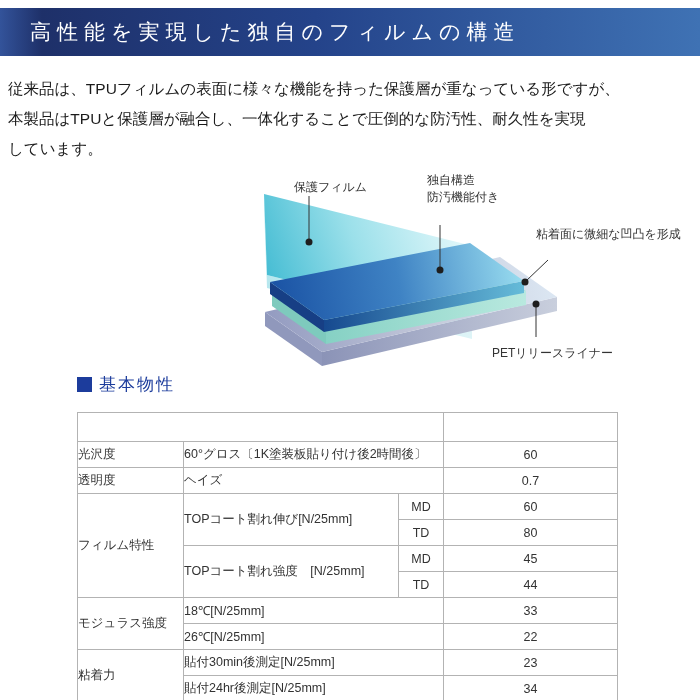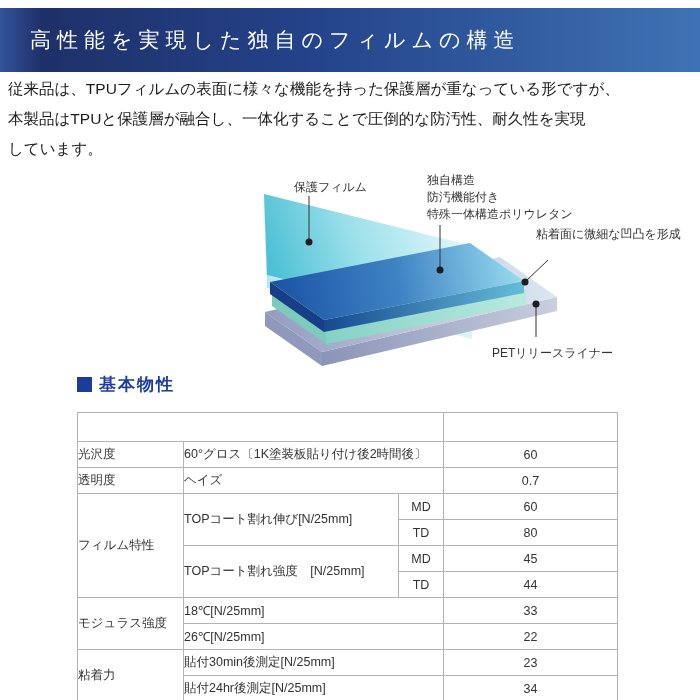"高性能を実現した独自のフィルムの構造" .banner { height: 64px -> 48px }
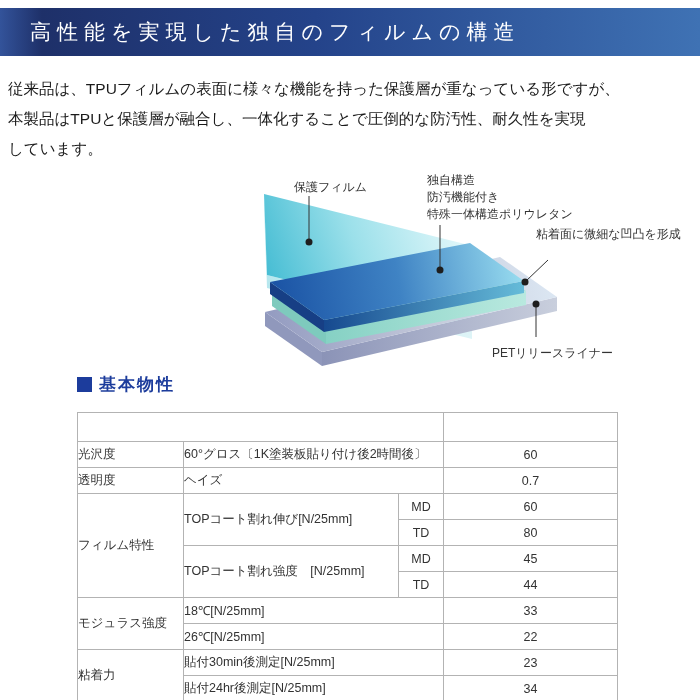"特殊一体構造ポリウレタン" div { html: <div>特殊一体構造ポリウレタン</div> -> none }
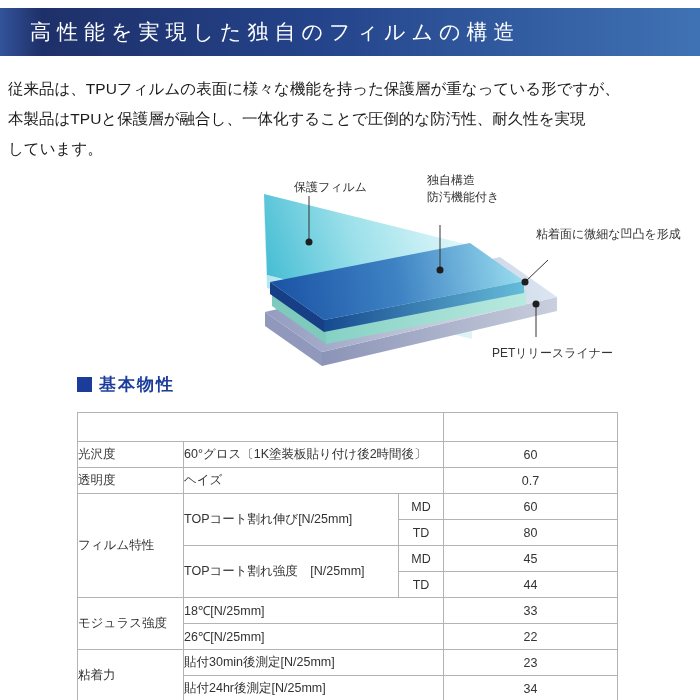"基本物性" .sect .st { font-weight: bold -> normal }
